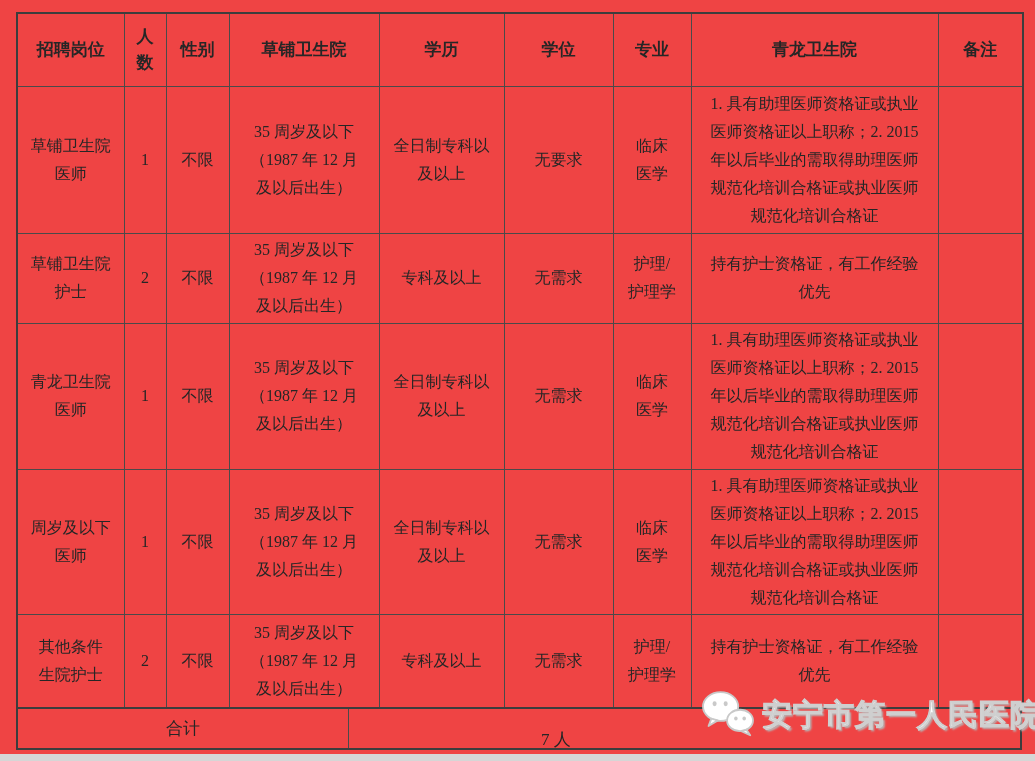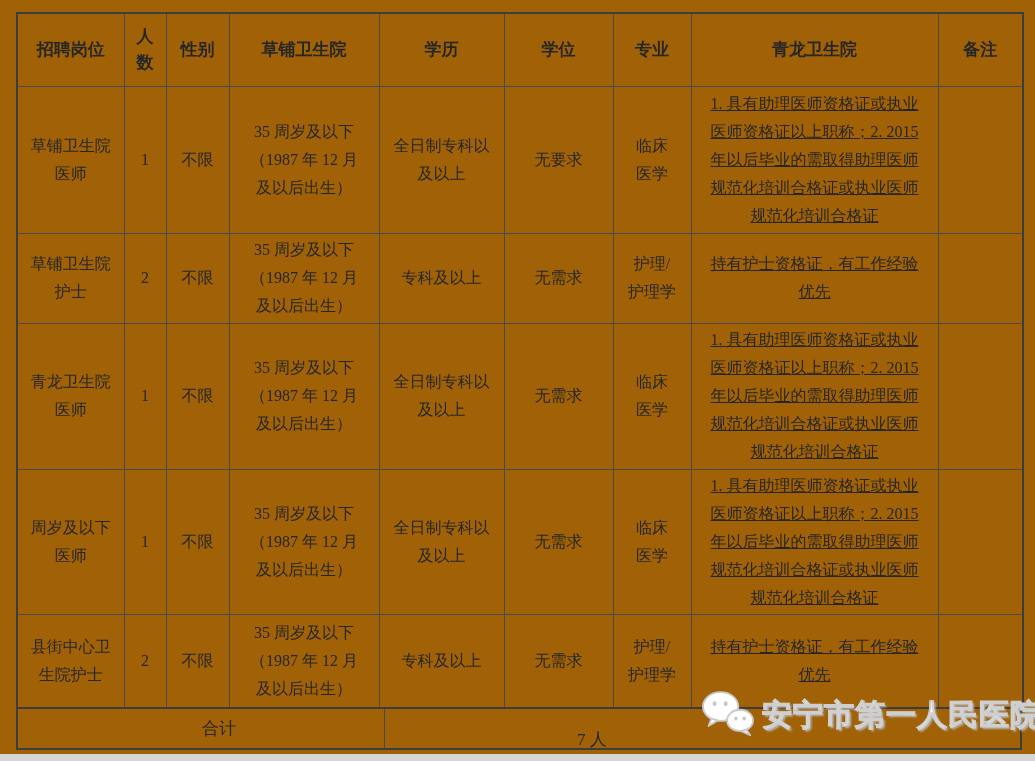"招聘岗位" .screen { background: #a16207 -> #ef4444 }
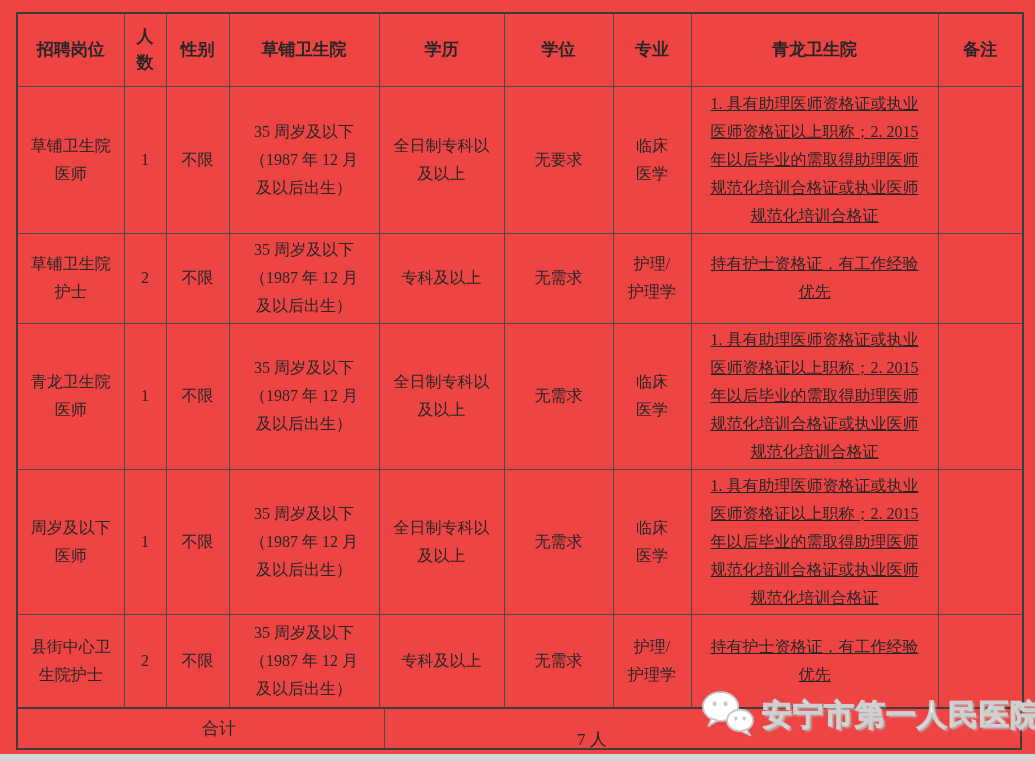"1. 具有助理医师资格证或执业" td.other-cell { text-decoration: underline -> none }
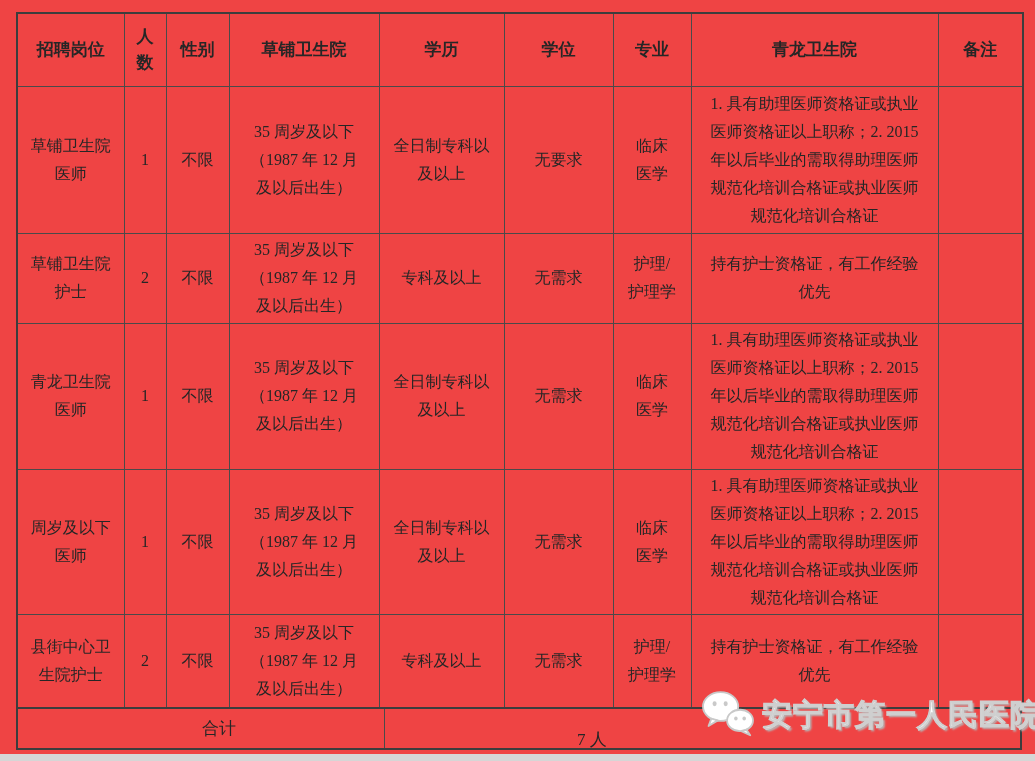"县街中心卫" td { text: 县街中心卫 -> 其他条件 }
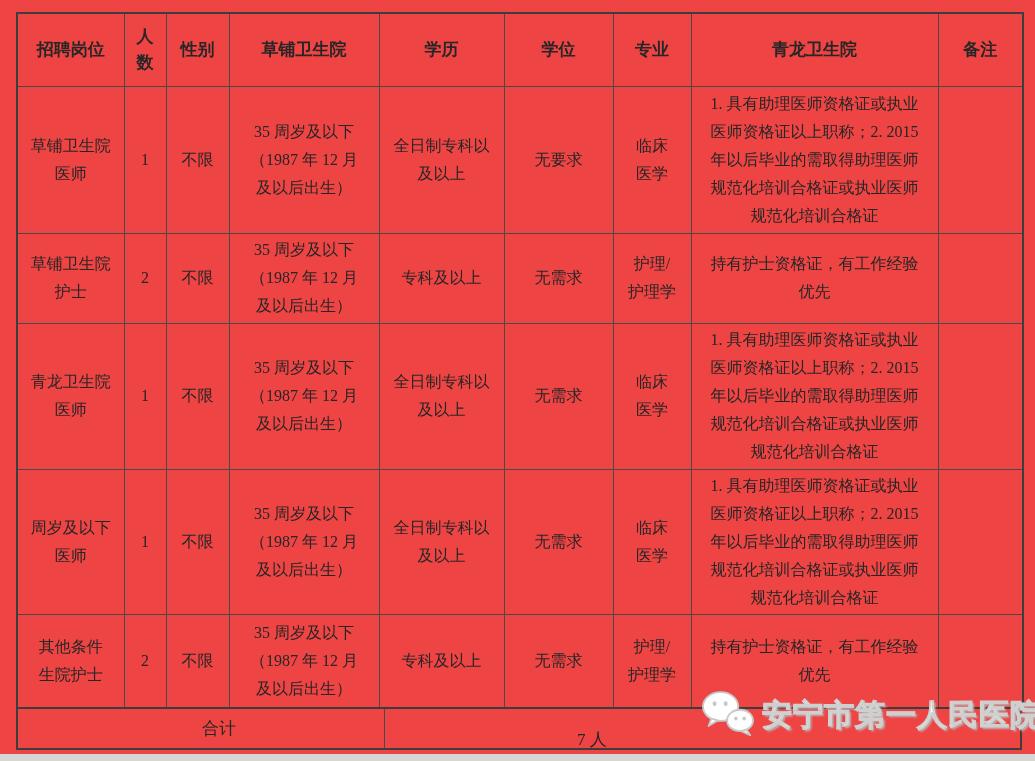"合计" .total-row { padding-left: 36px -> none }
